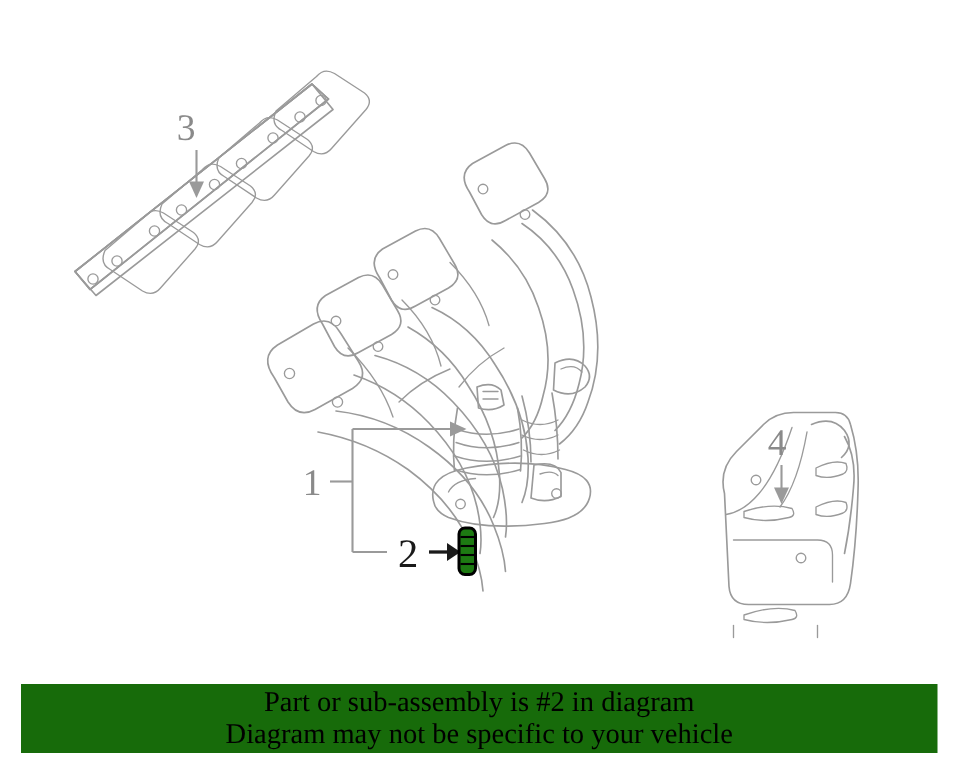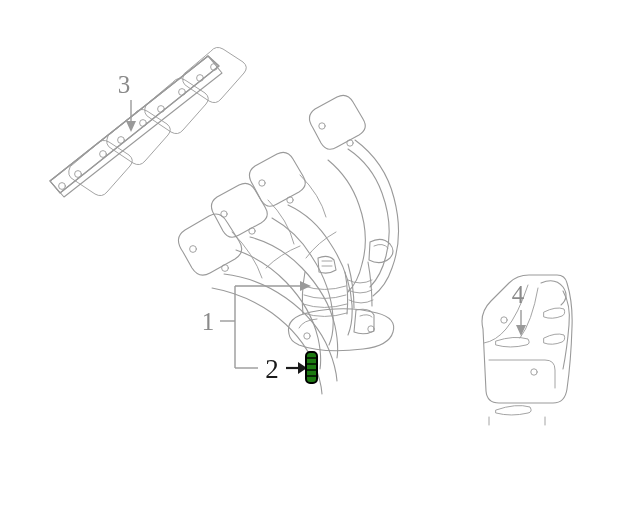"Part or sub-assembly is #2" div.notice-banner { html: none -> <div> <div>Part or sub-assembly is #2 in diagram</div> <div>Diagram may not be specific to your vehicle</div> </div> }
